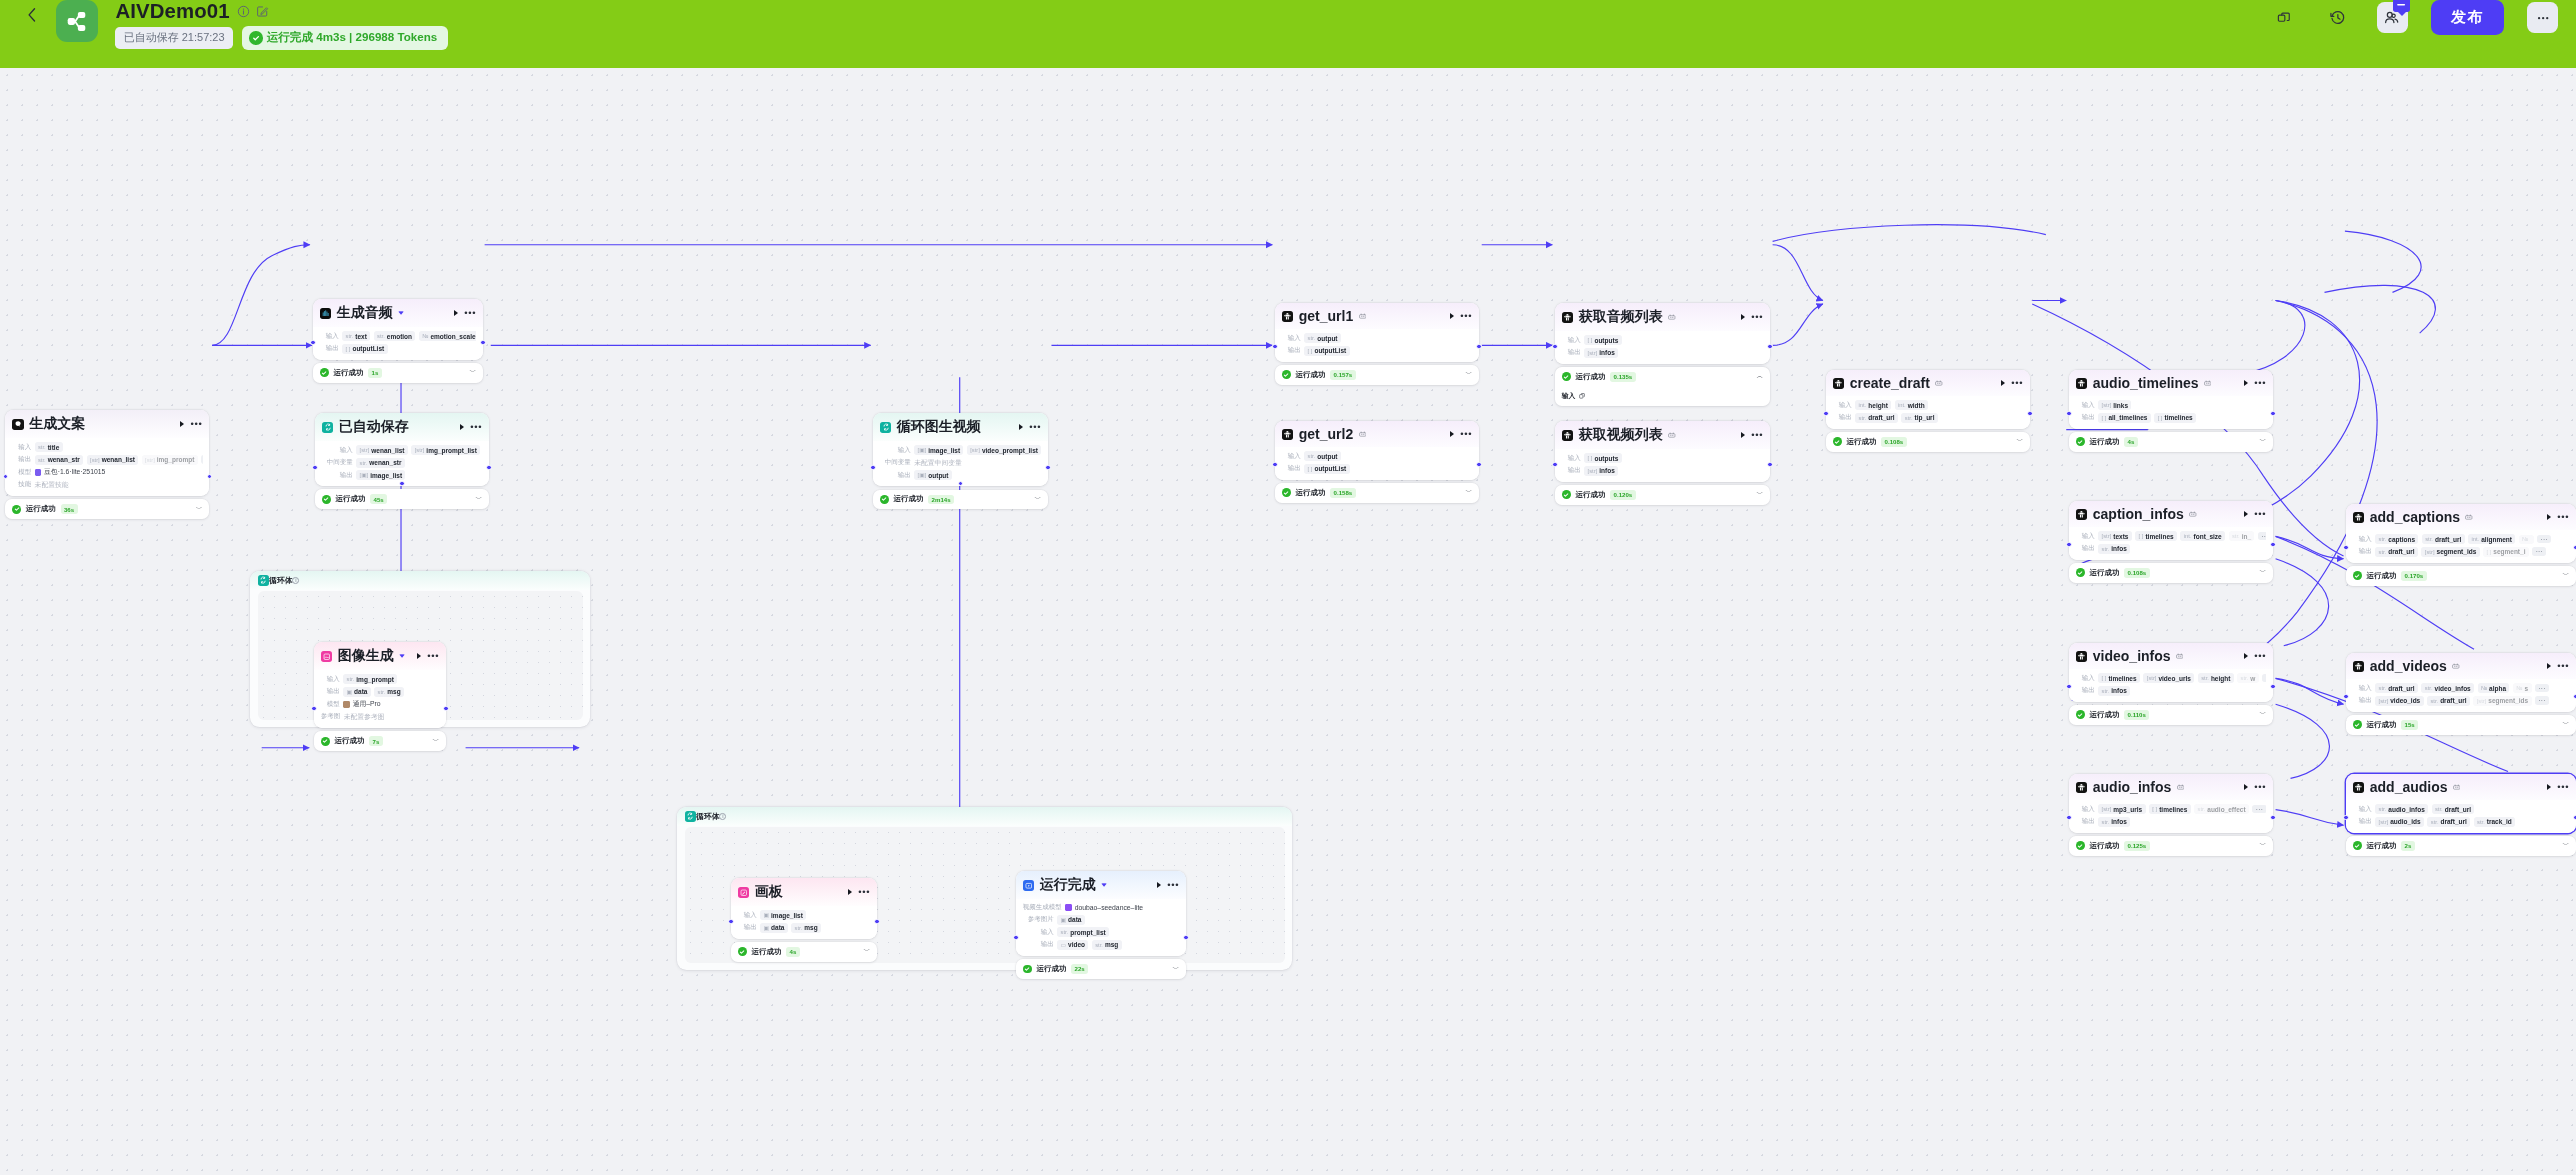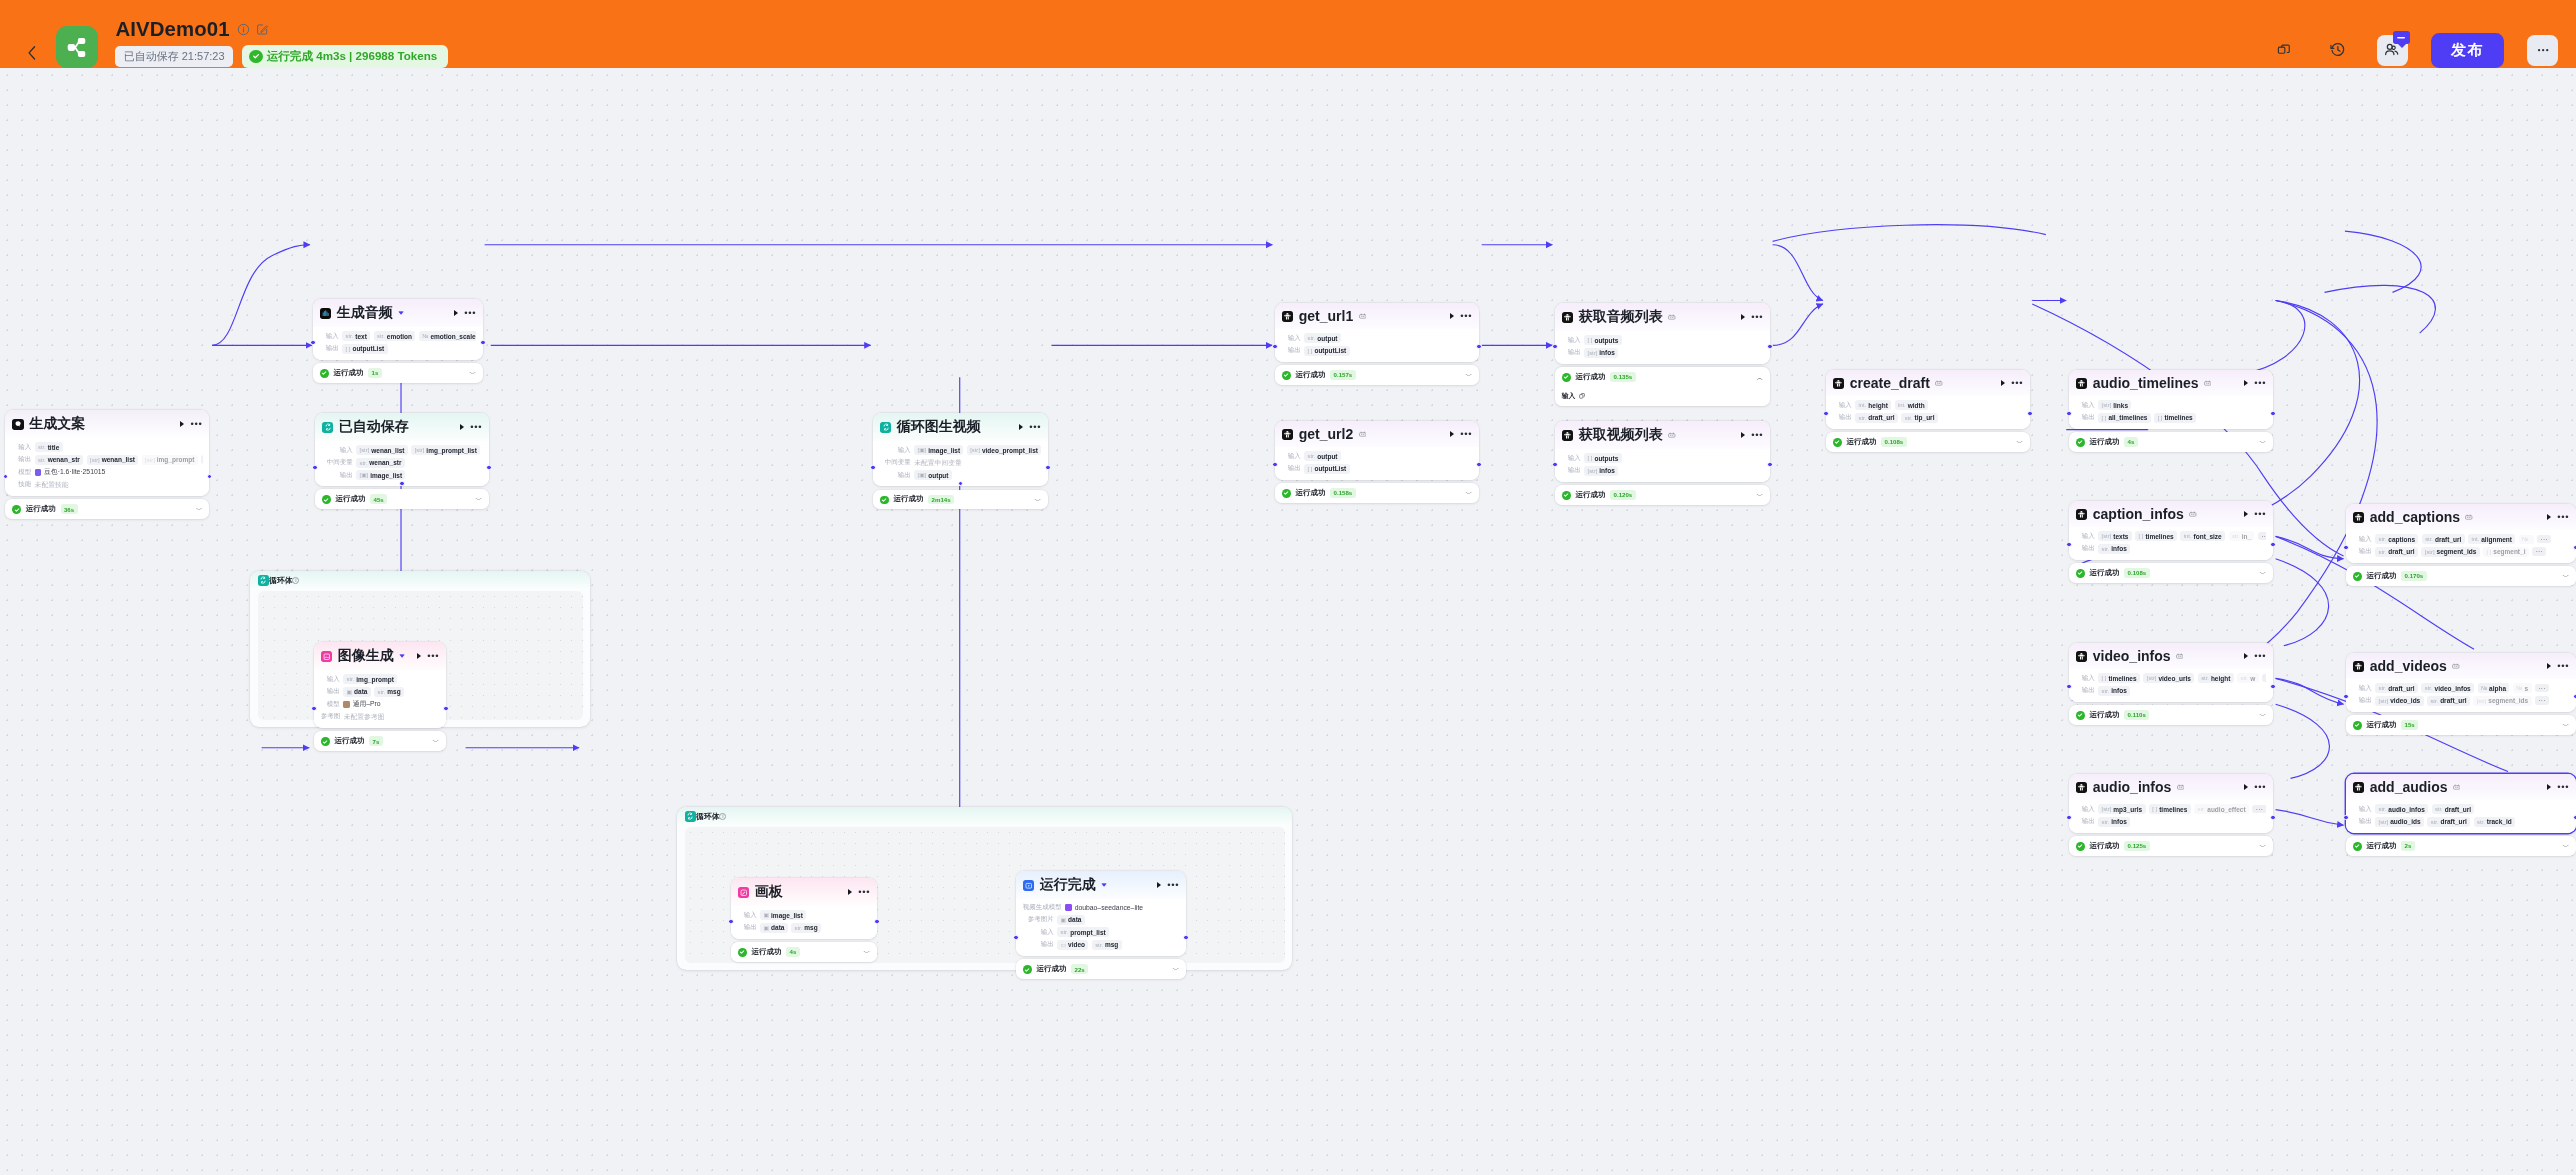"AIVDemo01" .topbar { align-items: flex-end -> flex-start; background: #f97316 -> #84cc16 }
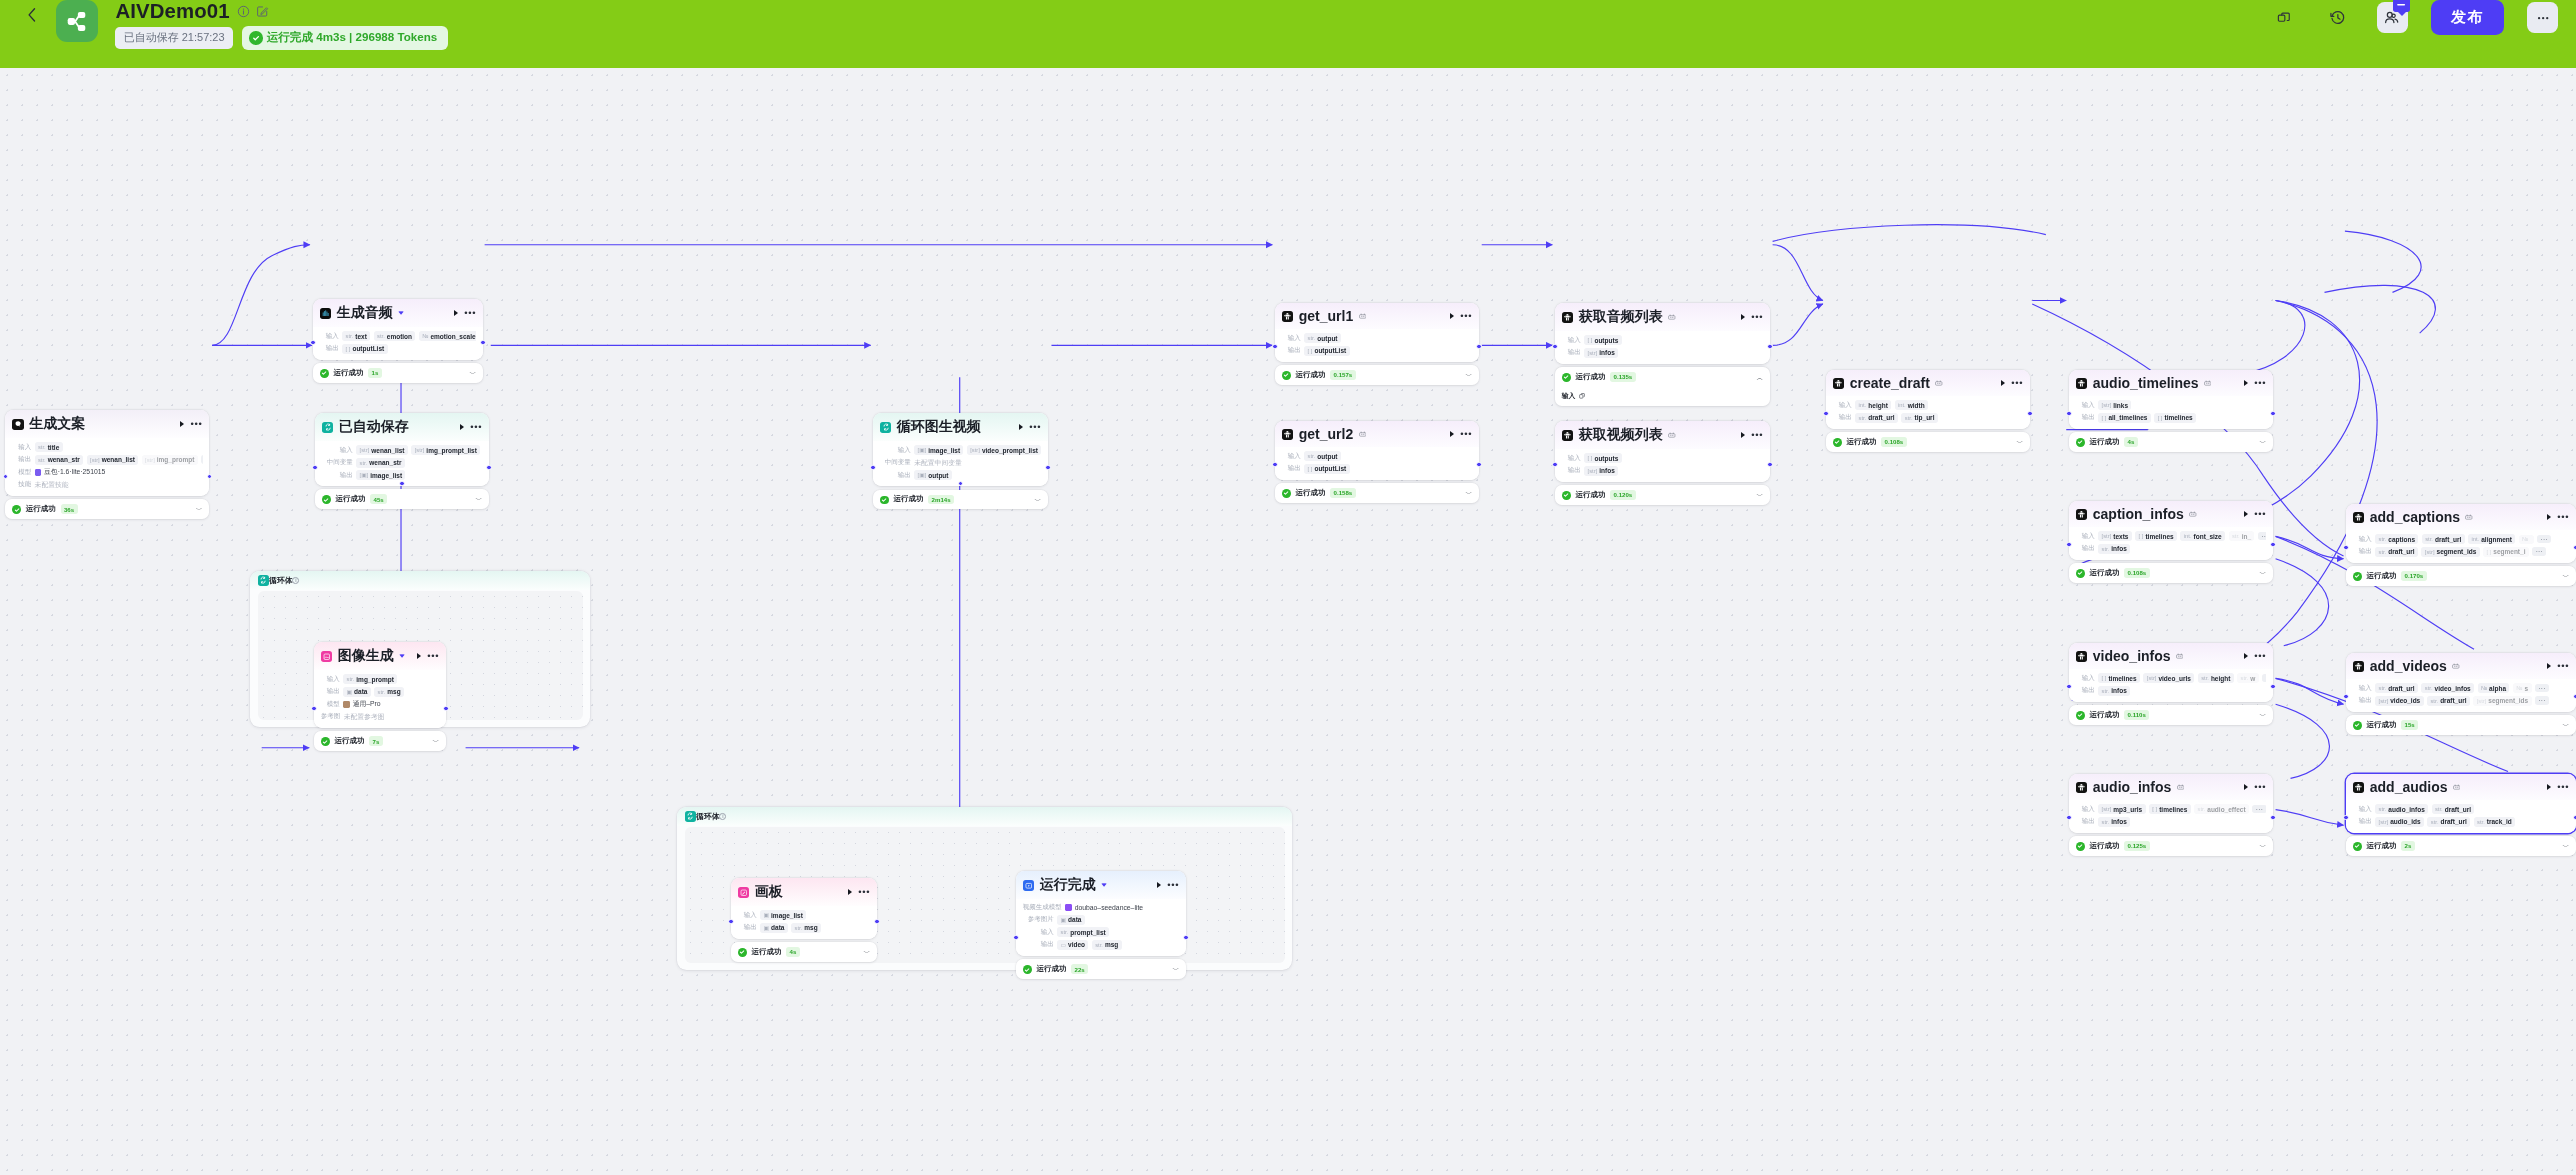"运行成功" .status-card { align-items: flex-end -> center }
